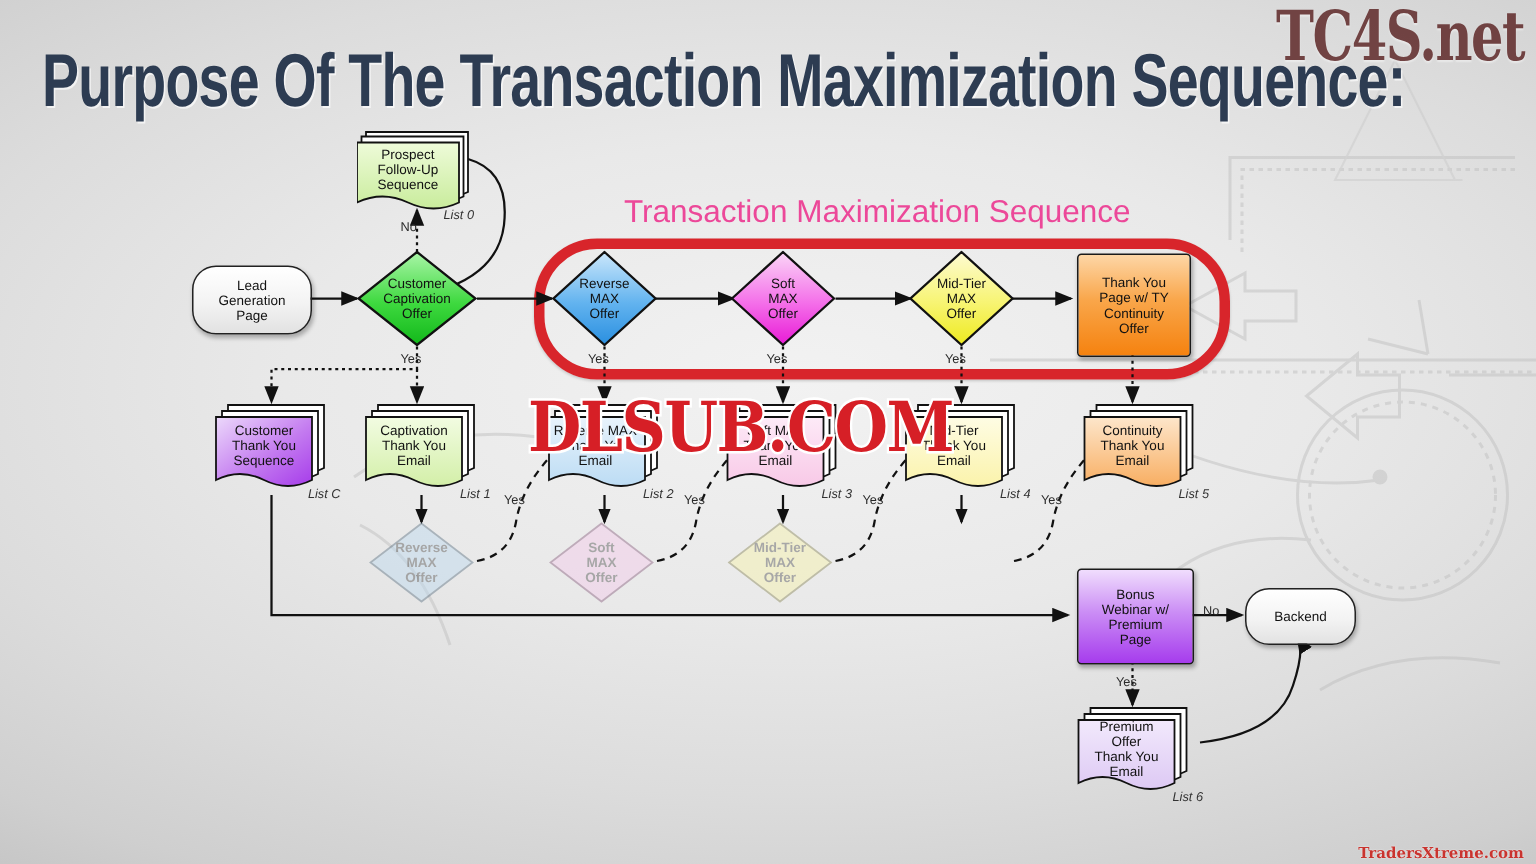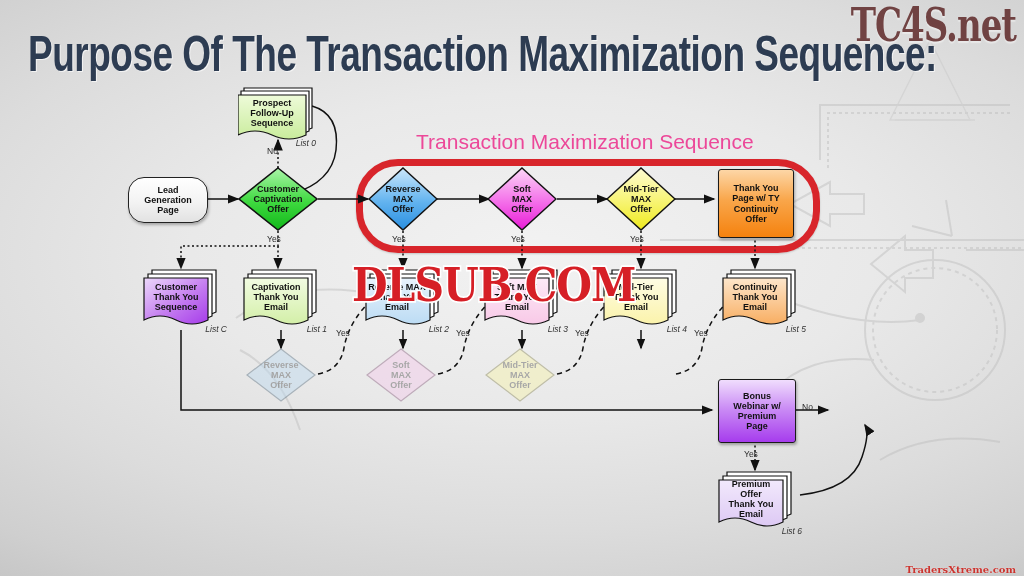"Prospect" .node .lbl { font-weight: bold -> normal }
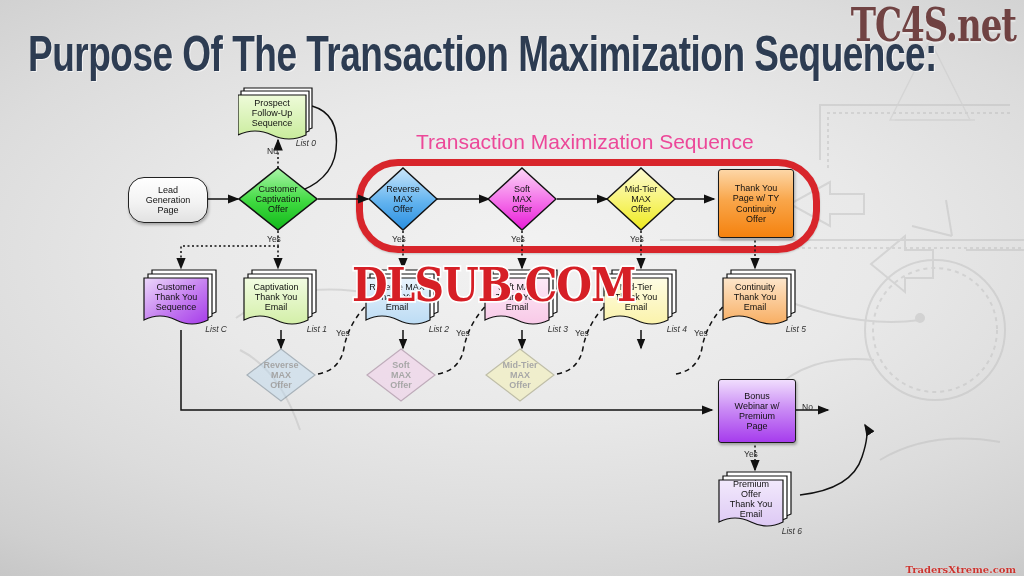"Backend" div.node { html: none -> <div> <div>Backend</div> </div> }
